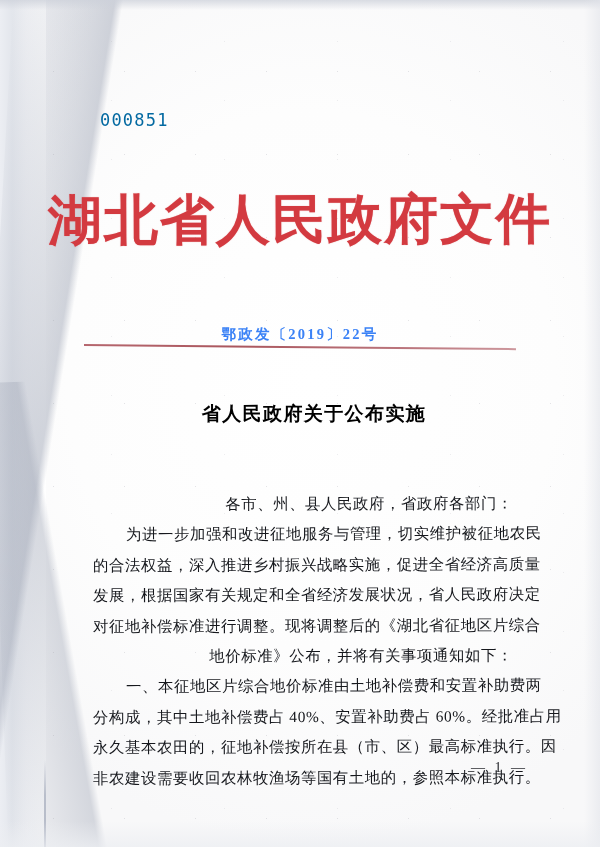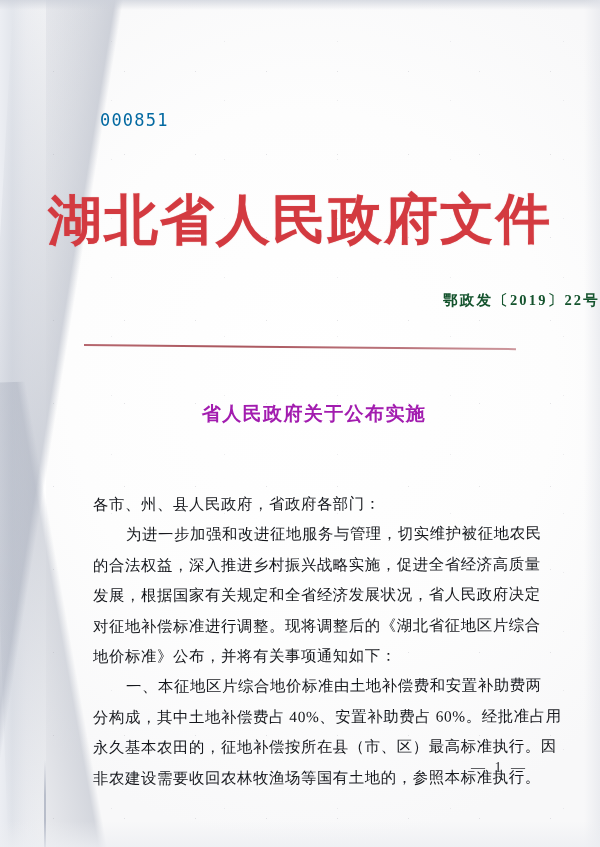"鄂政发〔2019〕22号" .docnum { color: #14532d -> #3b82f6; text-align: right -> center; top: 291px -> 325px }
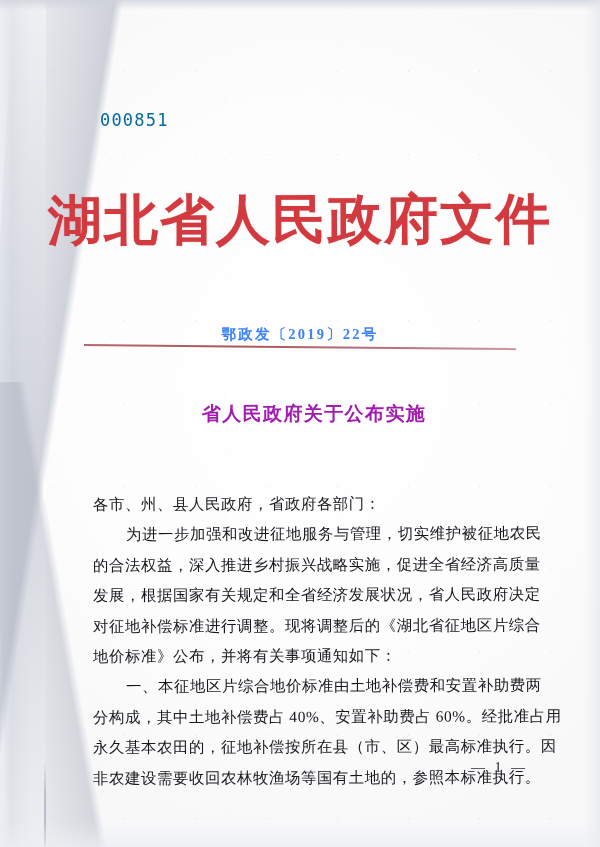"省人民政府关于公布实施" .title-line { color: #a21caf -> #000000 }
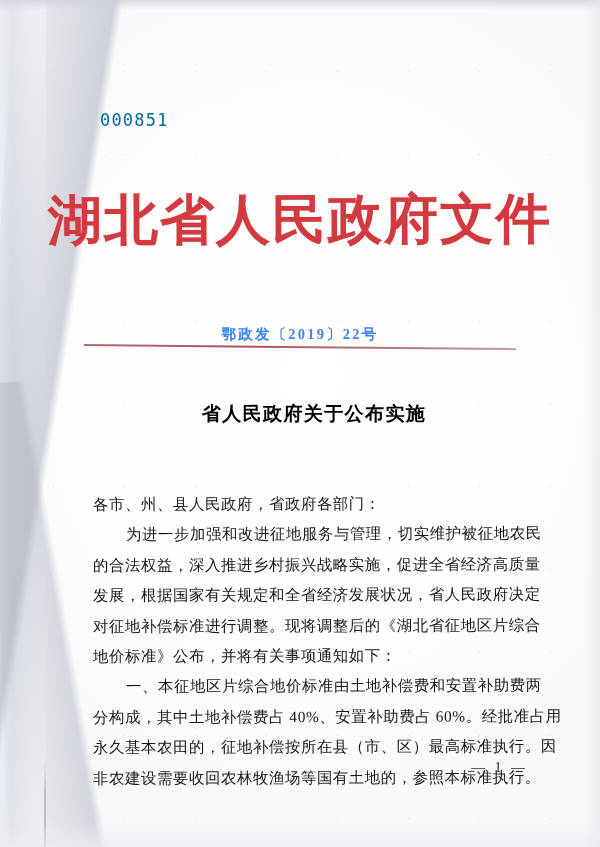"各市、州、县人民政府，省政府各部门：" .body-block { text-align: none -> right }
